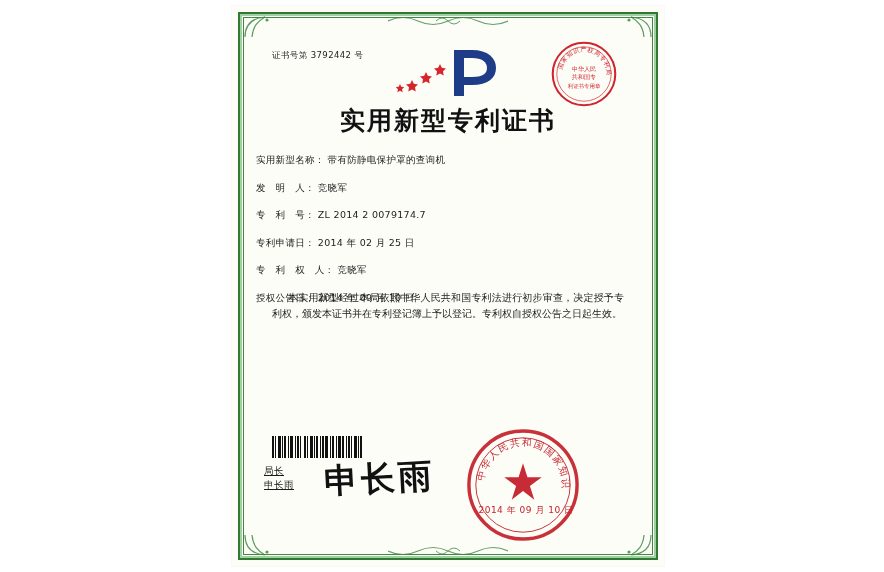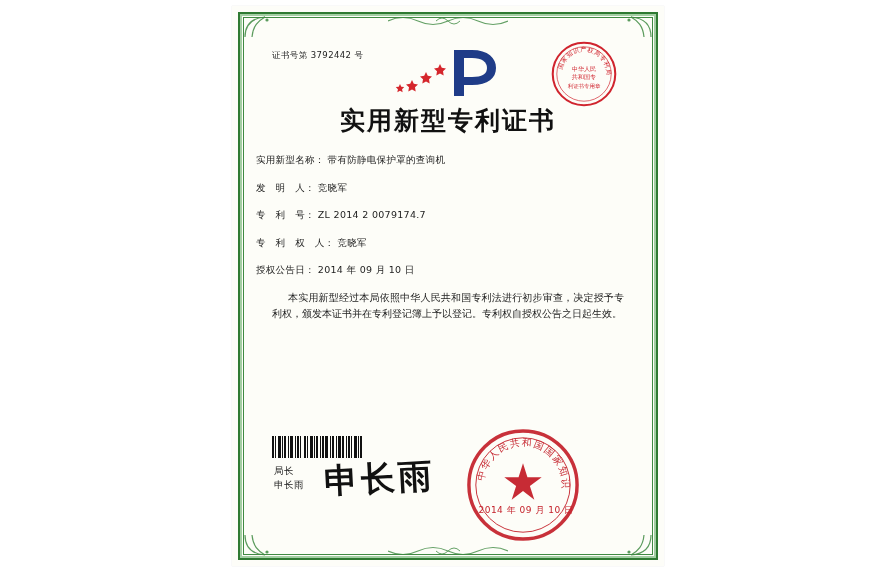"专利申请日：" div.field-row { html: none -> <div> <span>专利申请日：</span> <span>2014 年 02 月 25 日</span> </div> }
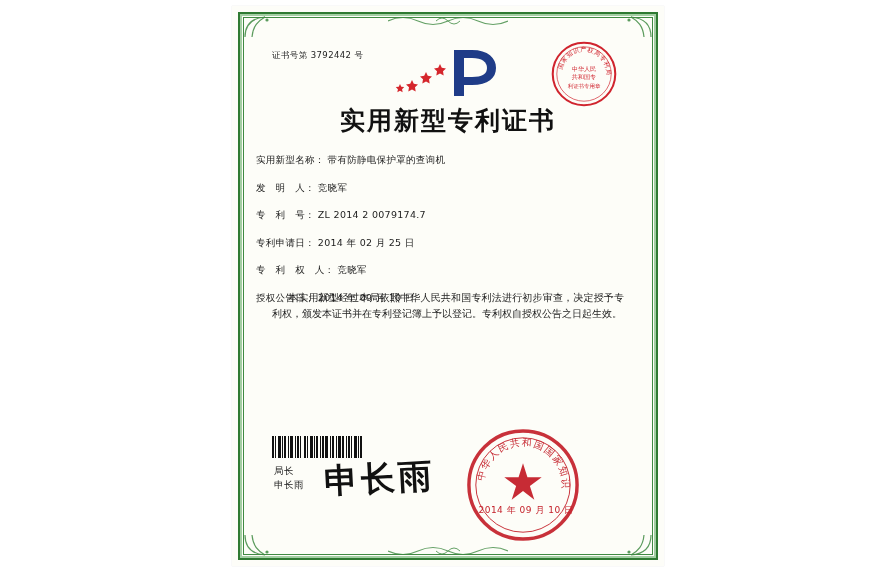"局长" .sig-block { left: 18px -> 8px; text-decoration: none -> underline }
